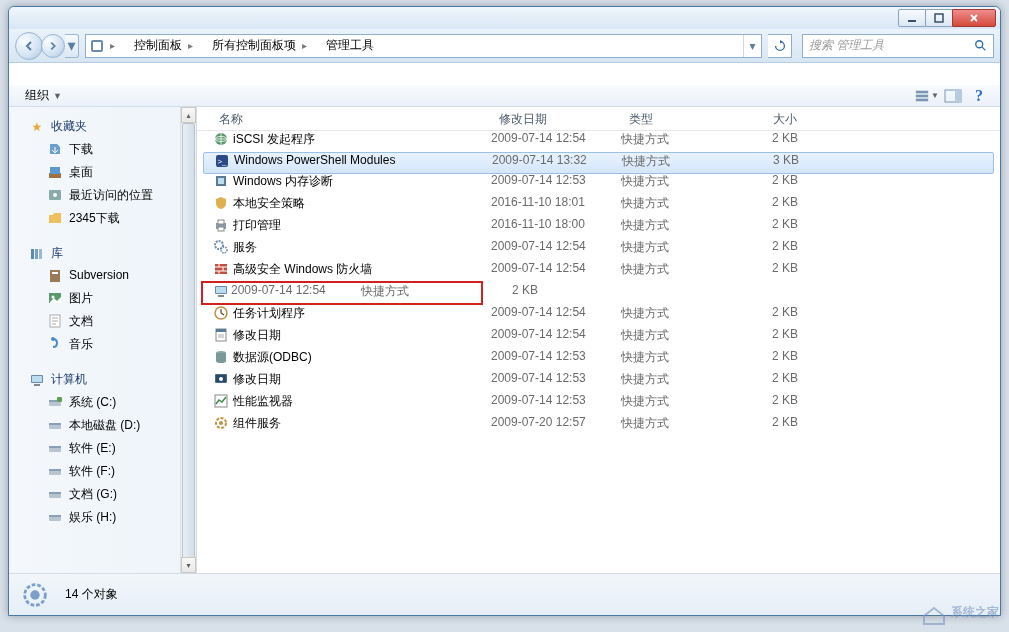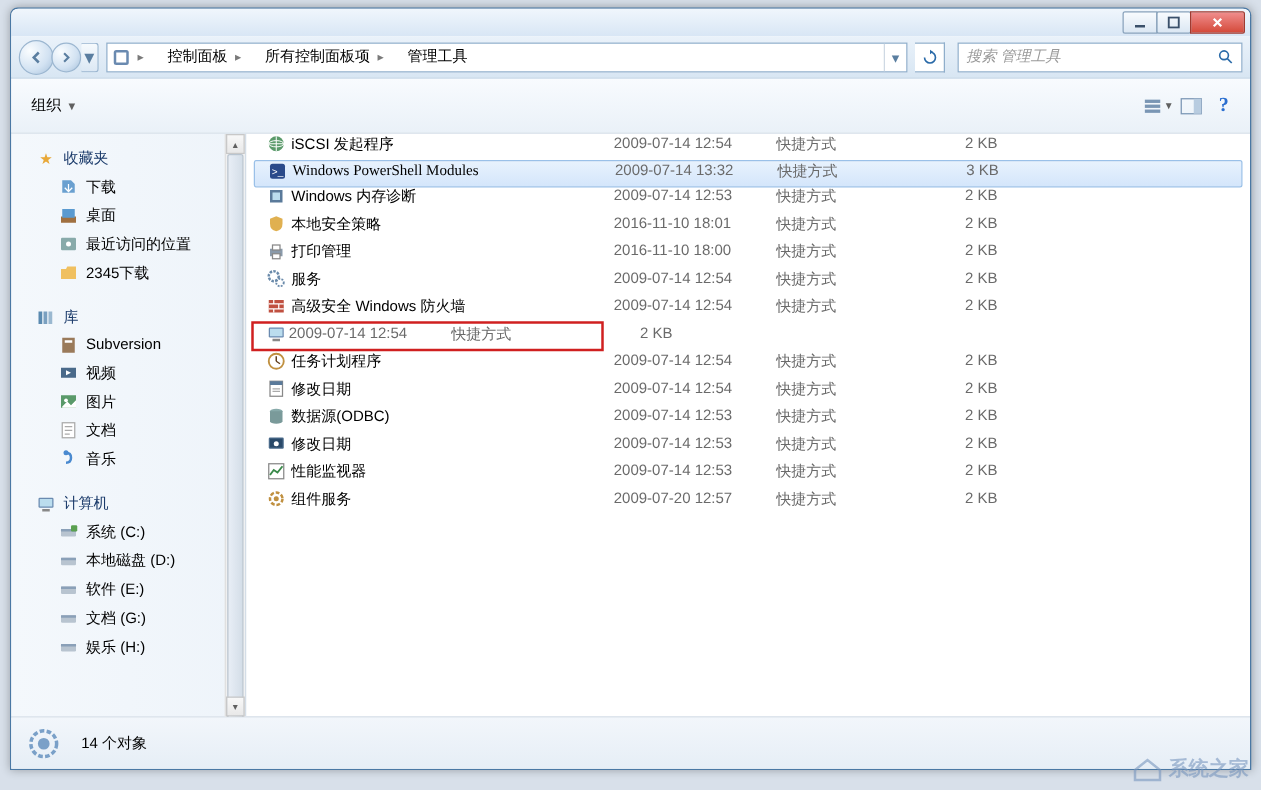"搜索 管理工具" .searchbox { width: 228px -> 192px }
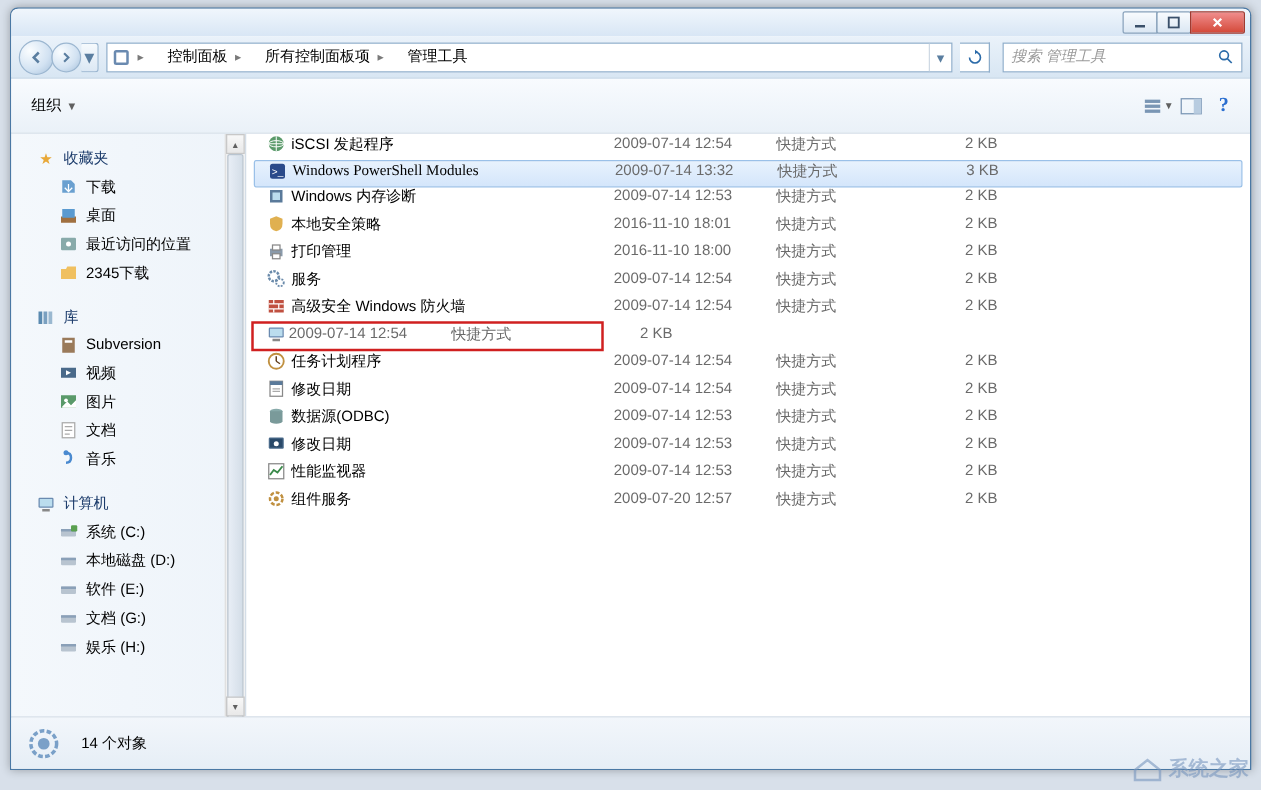"组织" .toolbar { height: 44px -> 22px; margin-top: none -> 22px }
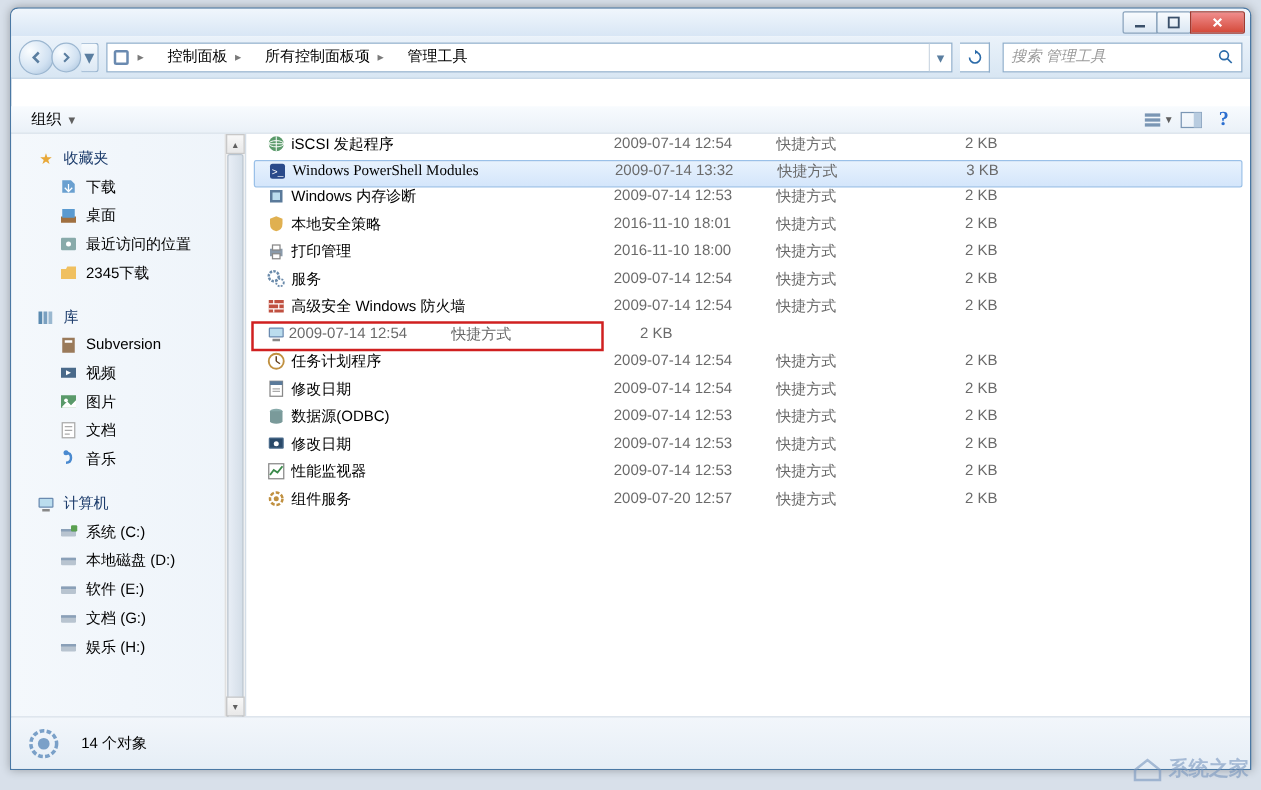"名称" div.colheaders { html: none -> <div> <div>名称</div> <div>修改日期</div> <div>类型</div> <div>大小</div> </div> }
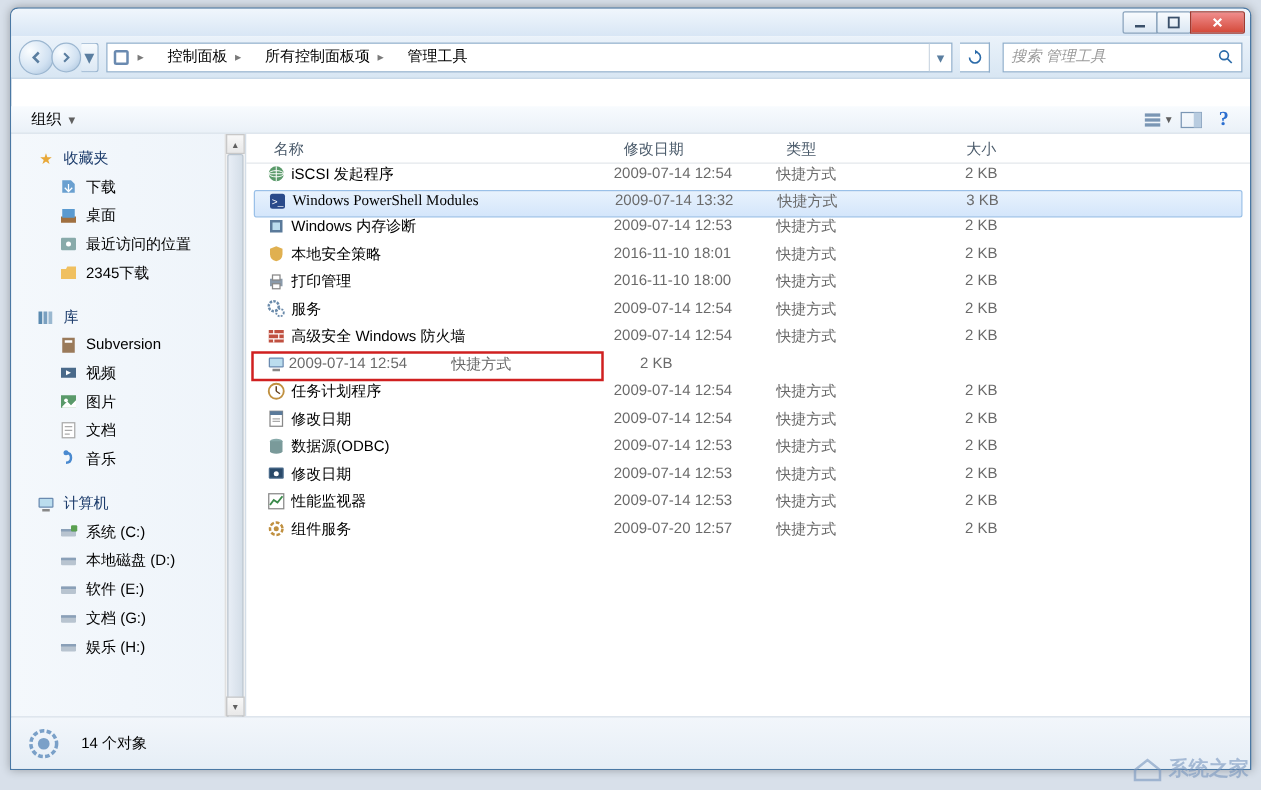"Windows PowerShell Modules" .row.selected .fname { font-family: Liberation Serif, serif -> none }
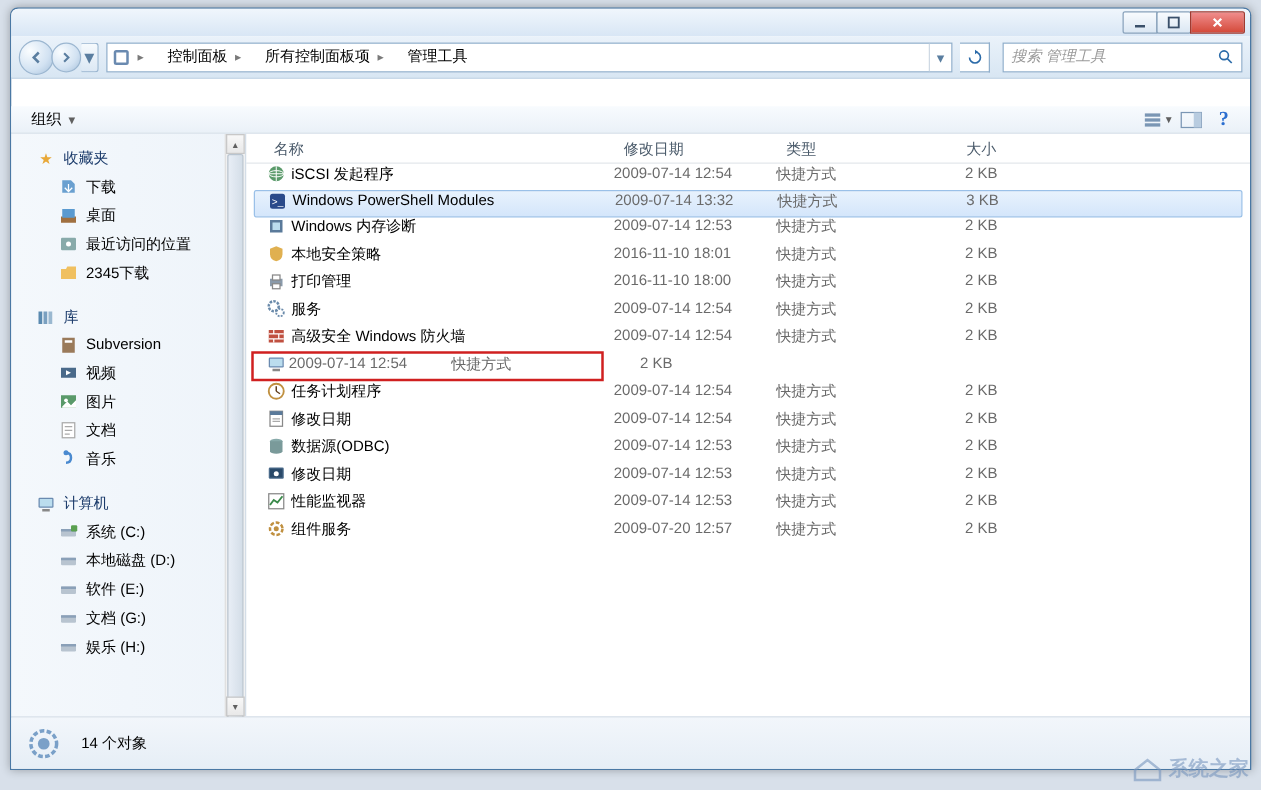"视频" div.sbitem { html: <div> <span> <svg> <rect></rect> <polygon></polygon> </svg> </span> <span>视频</span> </div> -> none }
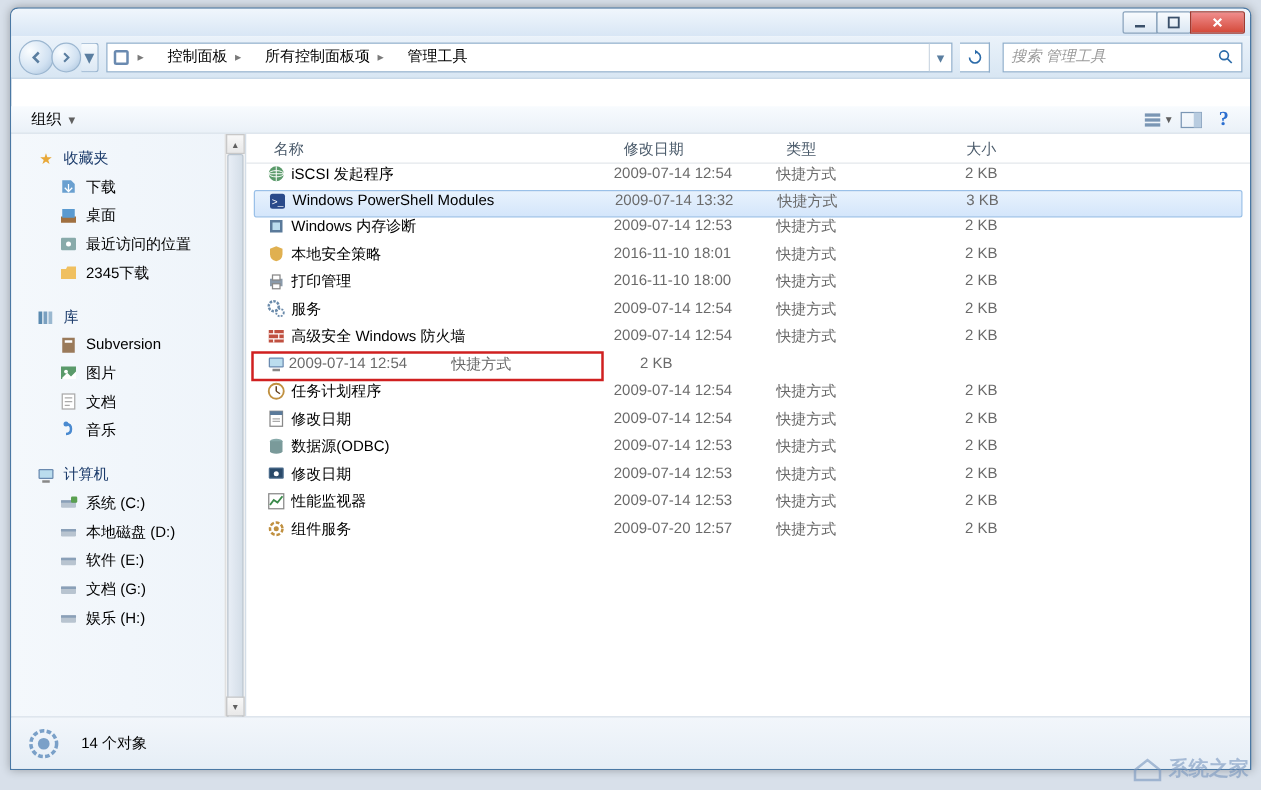"软件 (F:)" div.sbitem { html: none -> <div> <span> <svg> <rect></rect> <rect></rect> </svg> </span> <span>软件 (F:)</span> </div> }
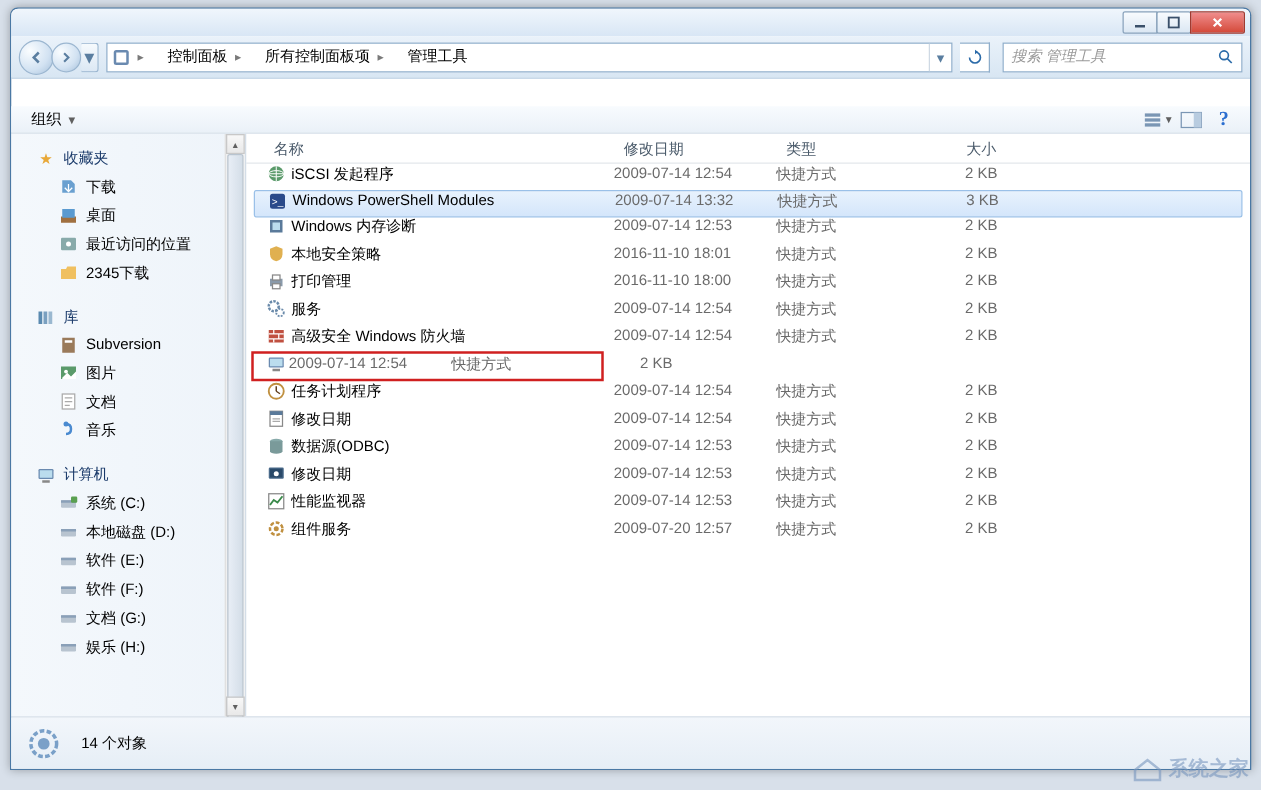"系统之家" .watermark { align-items: flex-end -> flex-start; font-size: 16px -> 12px }
